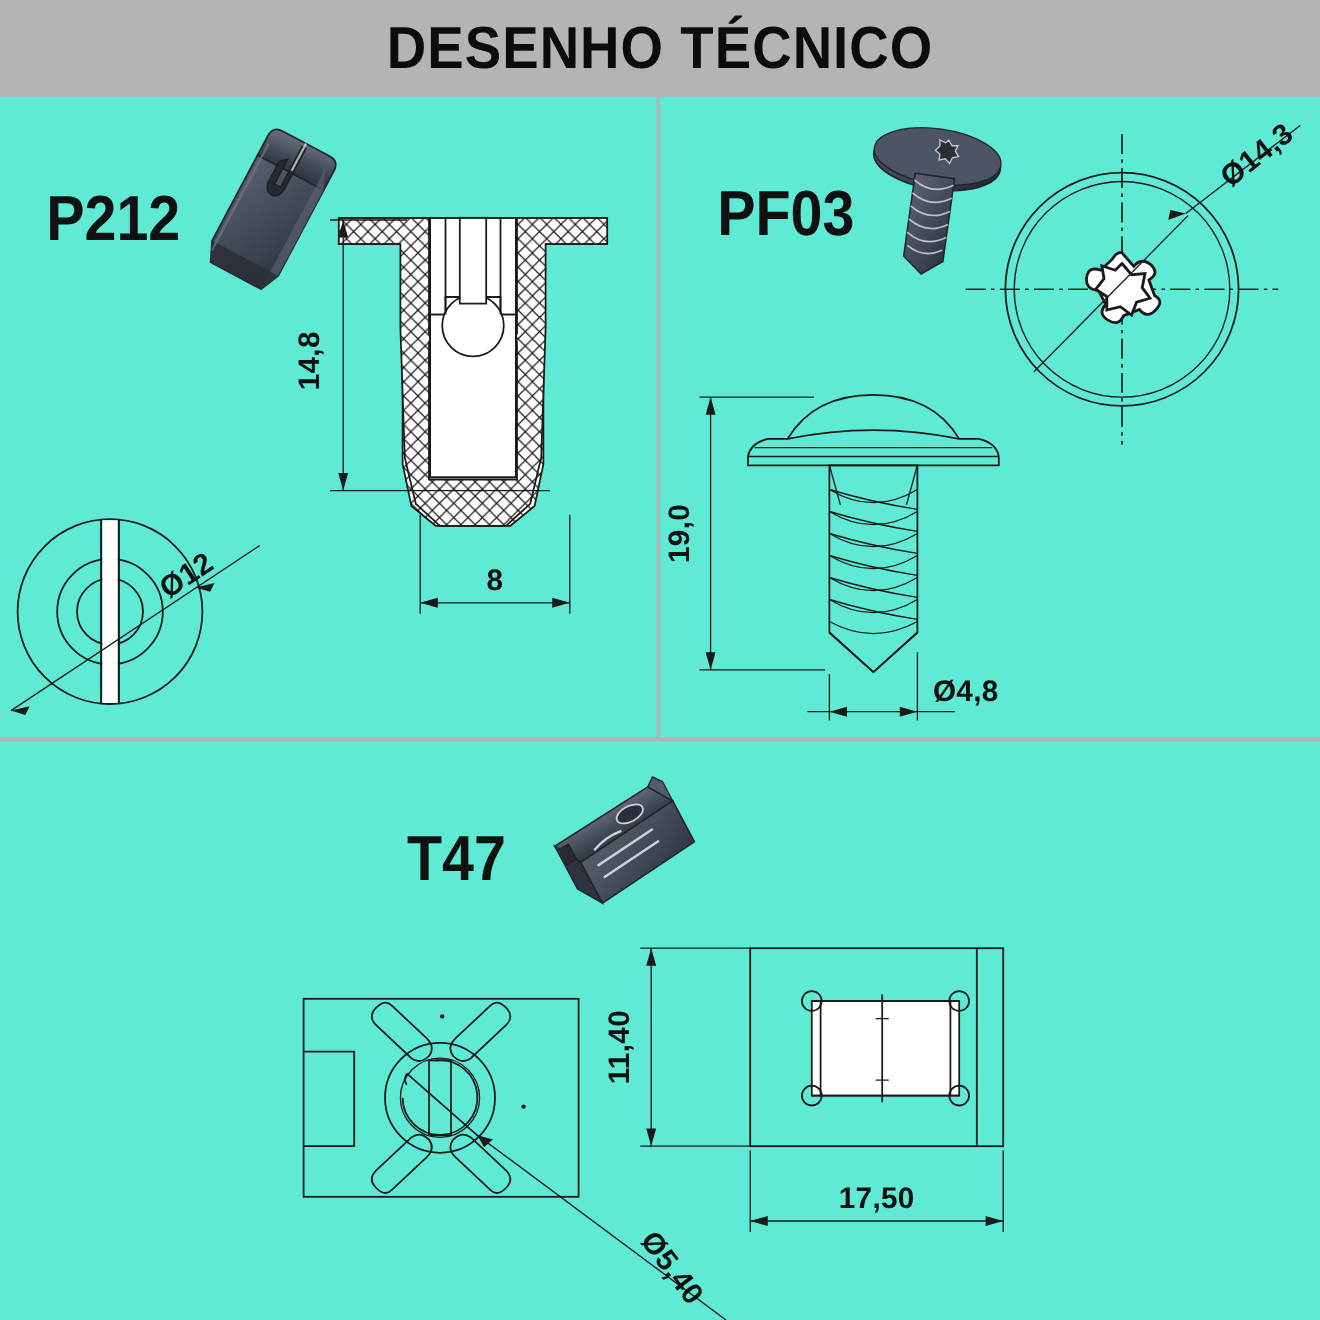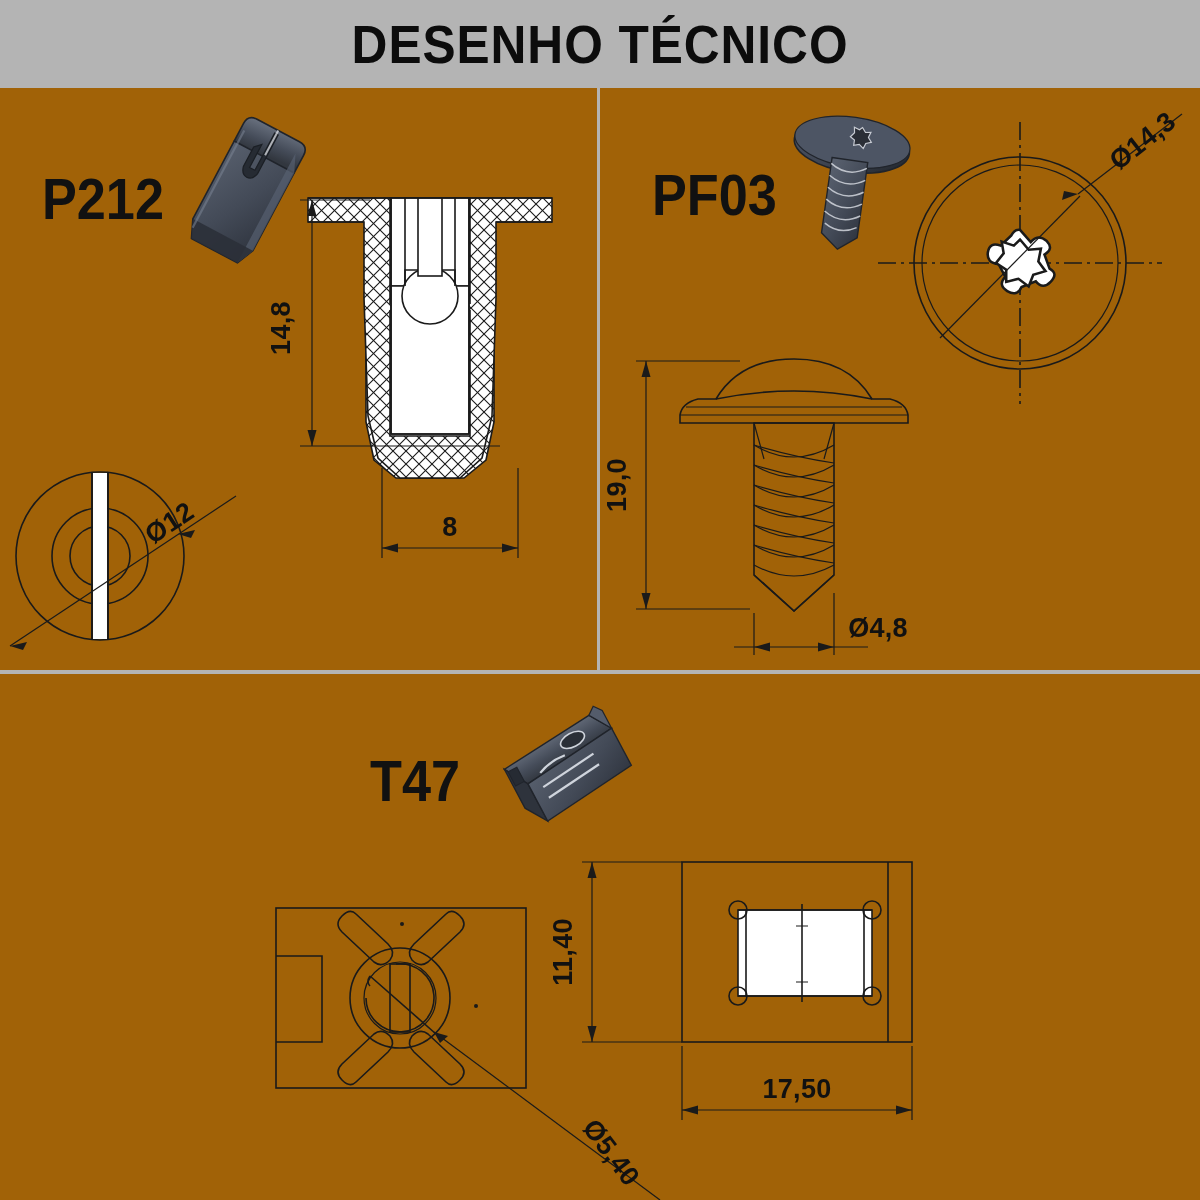"DESENHO TÉCNICO" #sheet { background: #a16207 -> #5eead4 }
